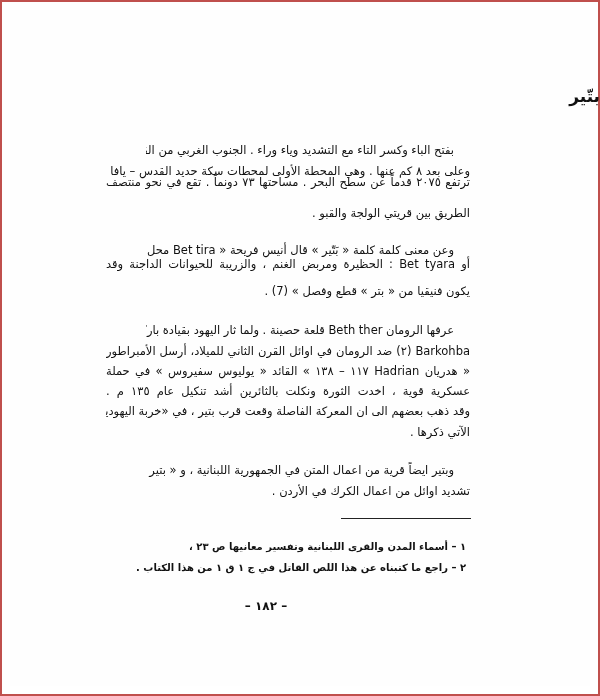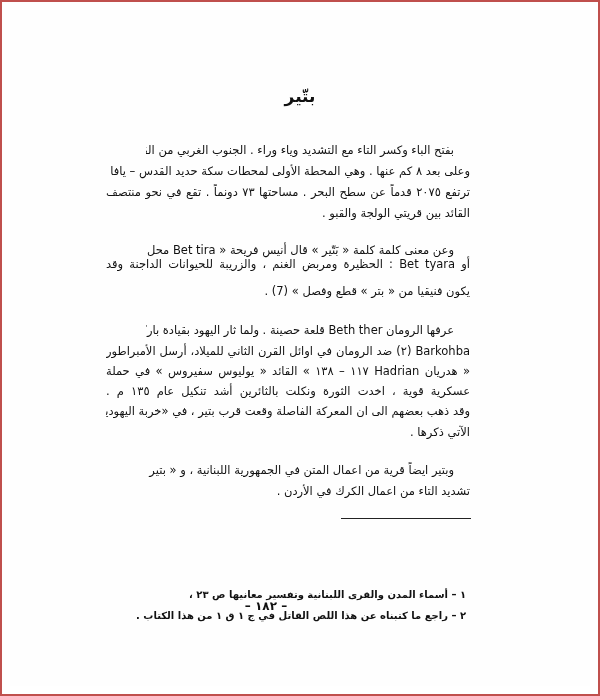"بتّير" .title { text-align: center -> right }
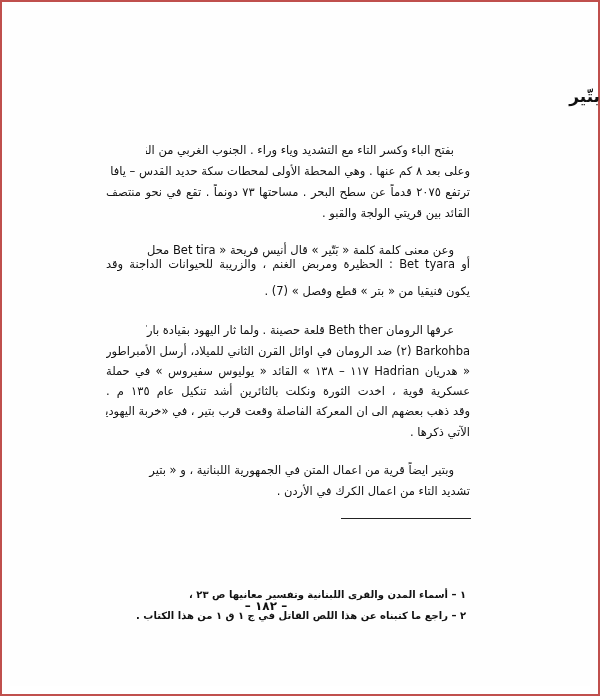"ترتفع ٢٠٧٥ قدماً عن سطح" div.line { top: 184px -> 174px }
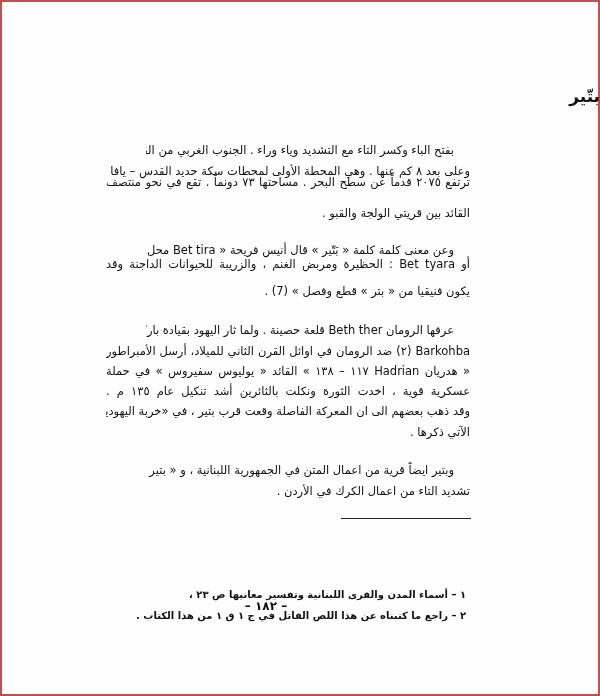"القائد بين قريتي الولجة والقبو" div.line { text: القائد -> الطريق }
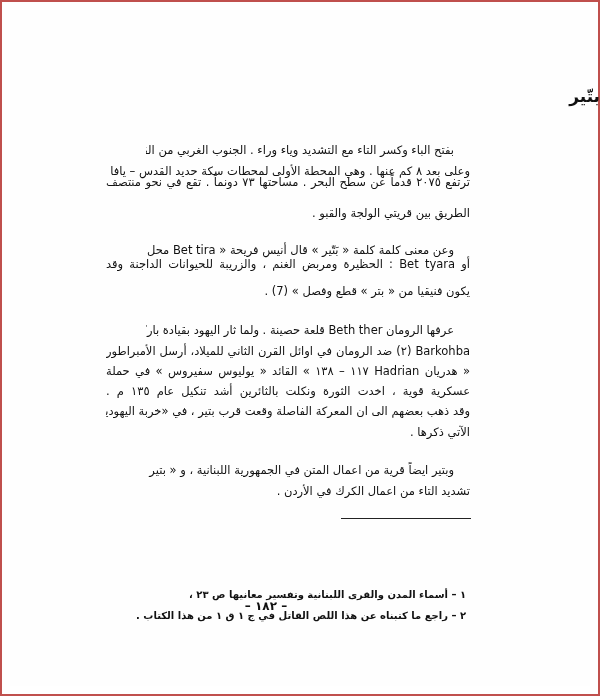"تشديد التاء من اعمال الكرك" div.line { text: التاء -> اوائل }
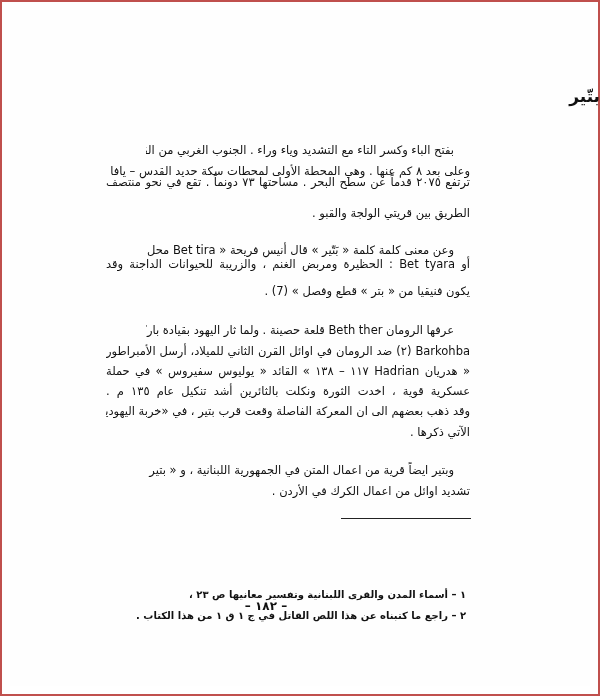"١ – أسماء المدن والقرى" .fn { margin-top: 48px -> none }
